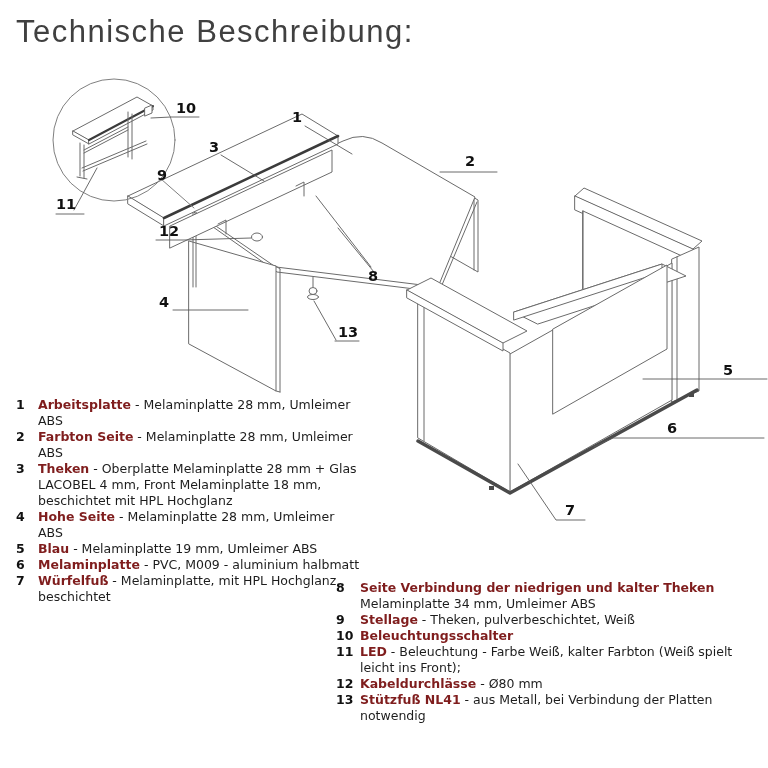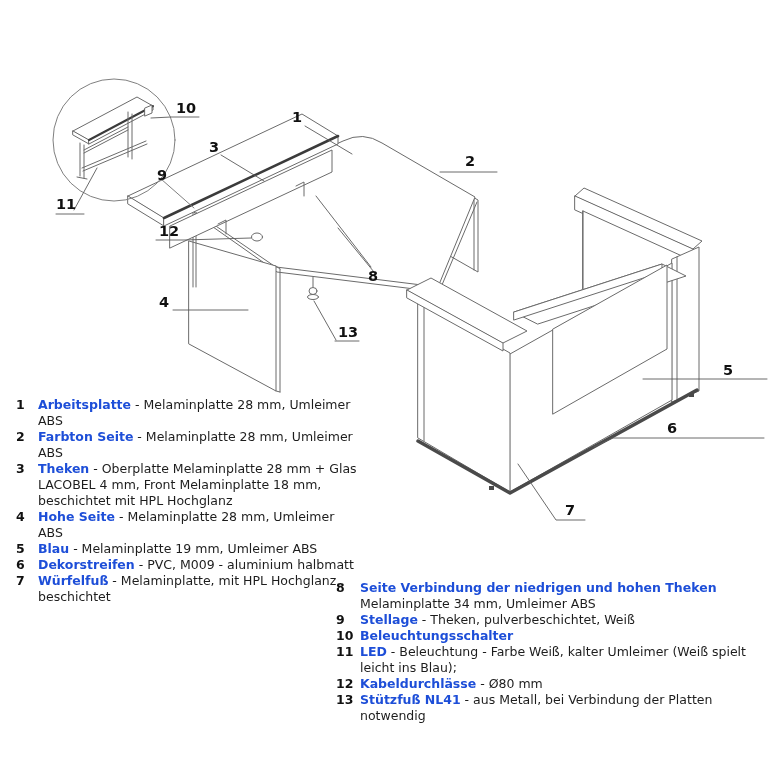"Technische Beschreibung:" div.title { html: none -> <div>Technische Beschreibung:</div> }
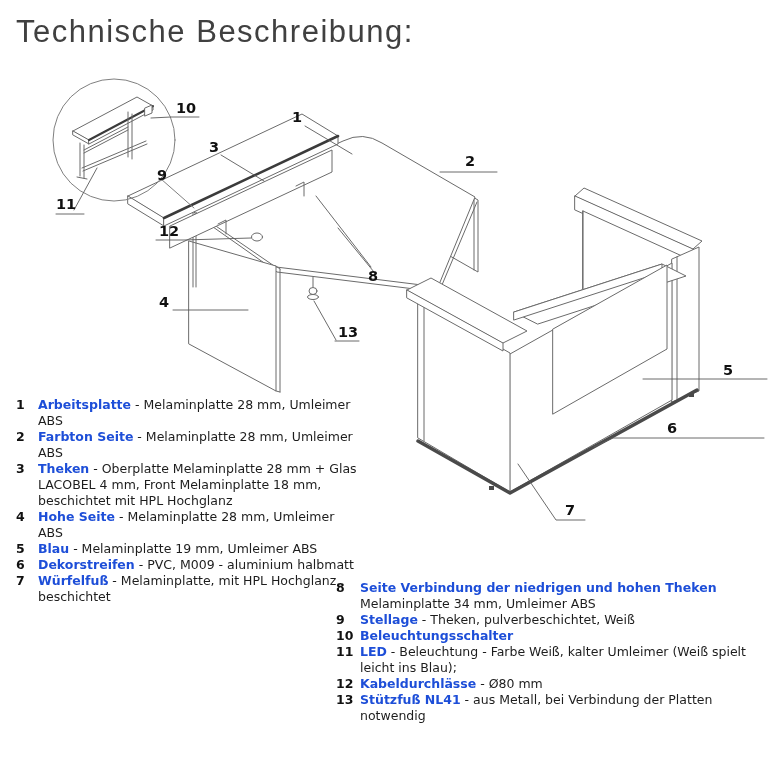"Arbeitsplatte" .ltext b { color: #1d4ed8 -> #7f1d1d }
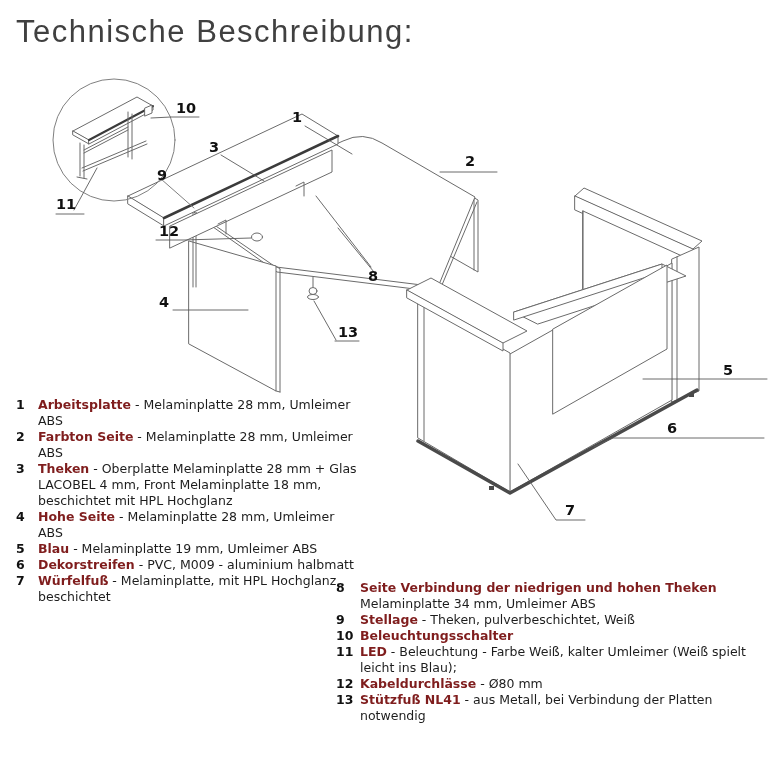"Dekorstreifen" b { text: Dekorstreifen -> Melaminplatte }
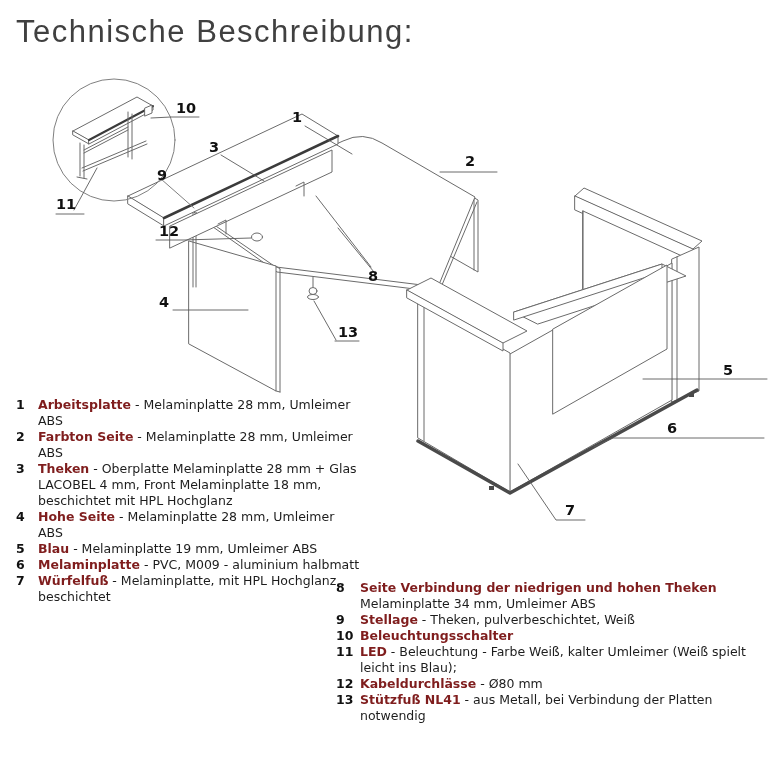"Seite Verbindung der niedrigen und" b { text: hohen -> kalter }
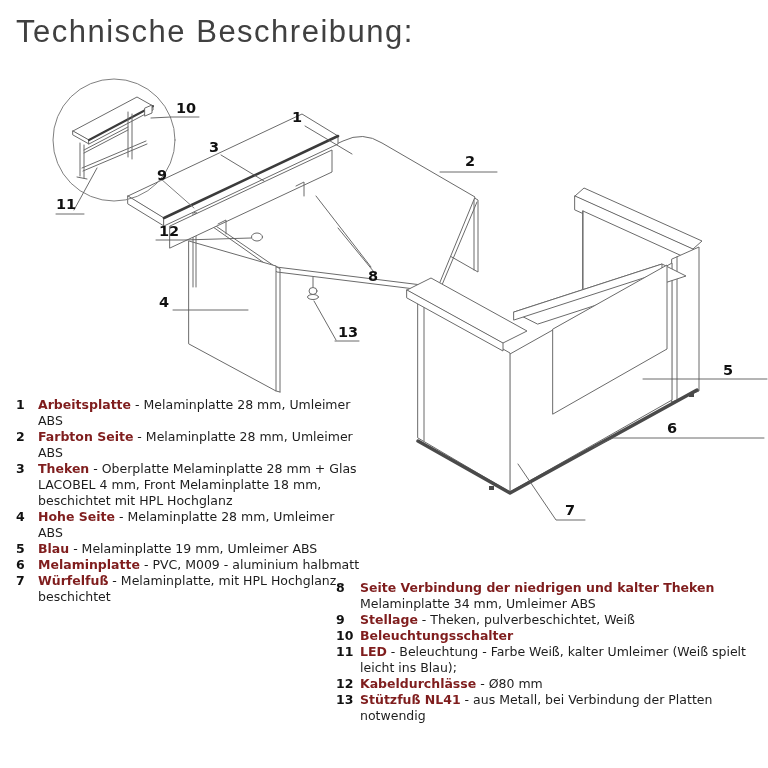"- Beleuchtung - Farbe Weiß," span { text: Umleimer (Weiß spielt leicht ins Blau -> Farbton (Weiß spielt leicht ins Front }
